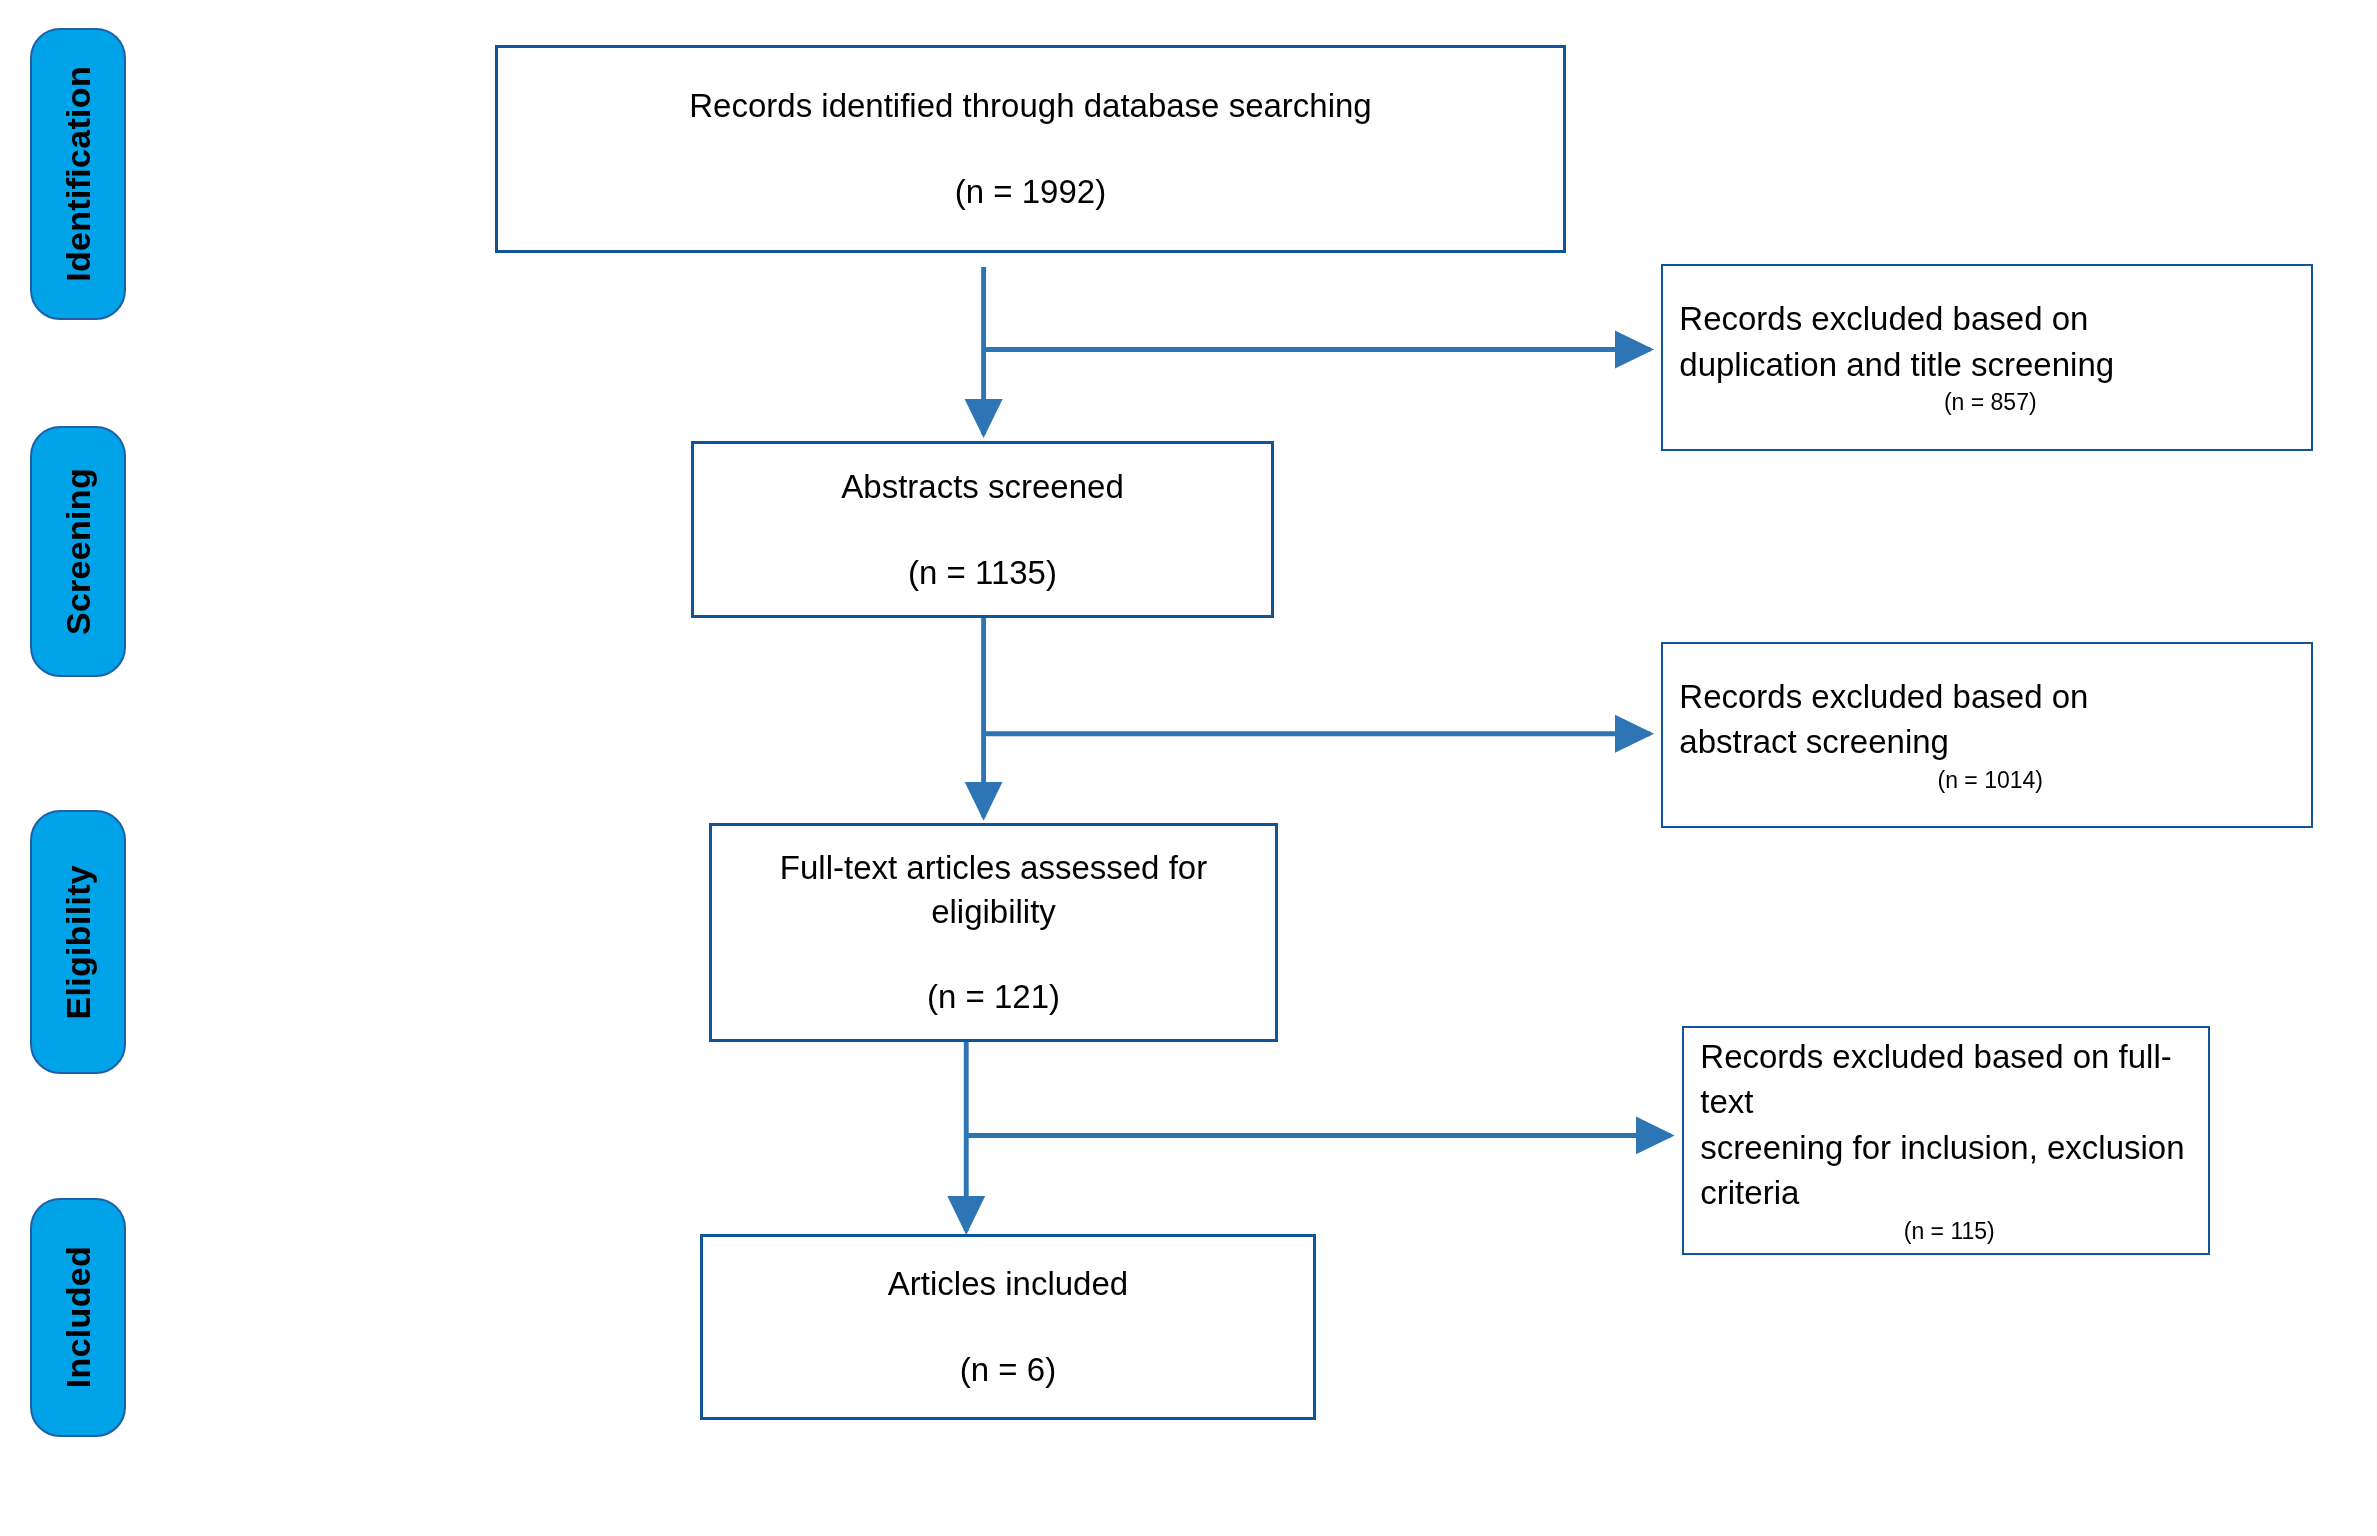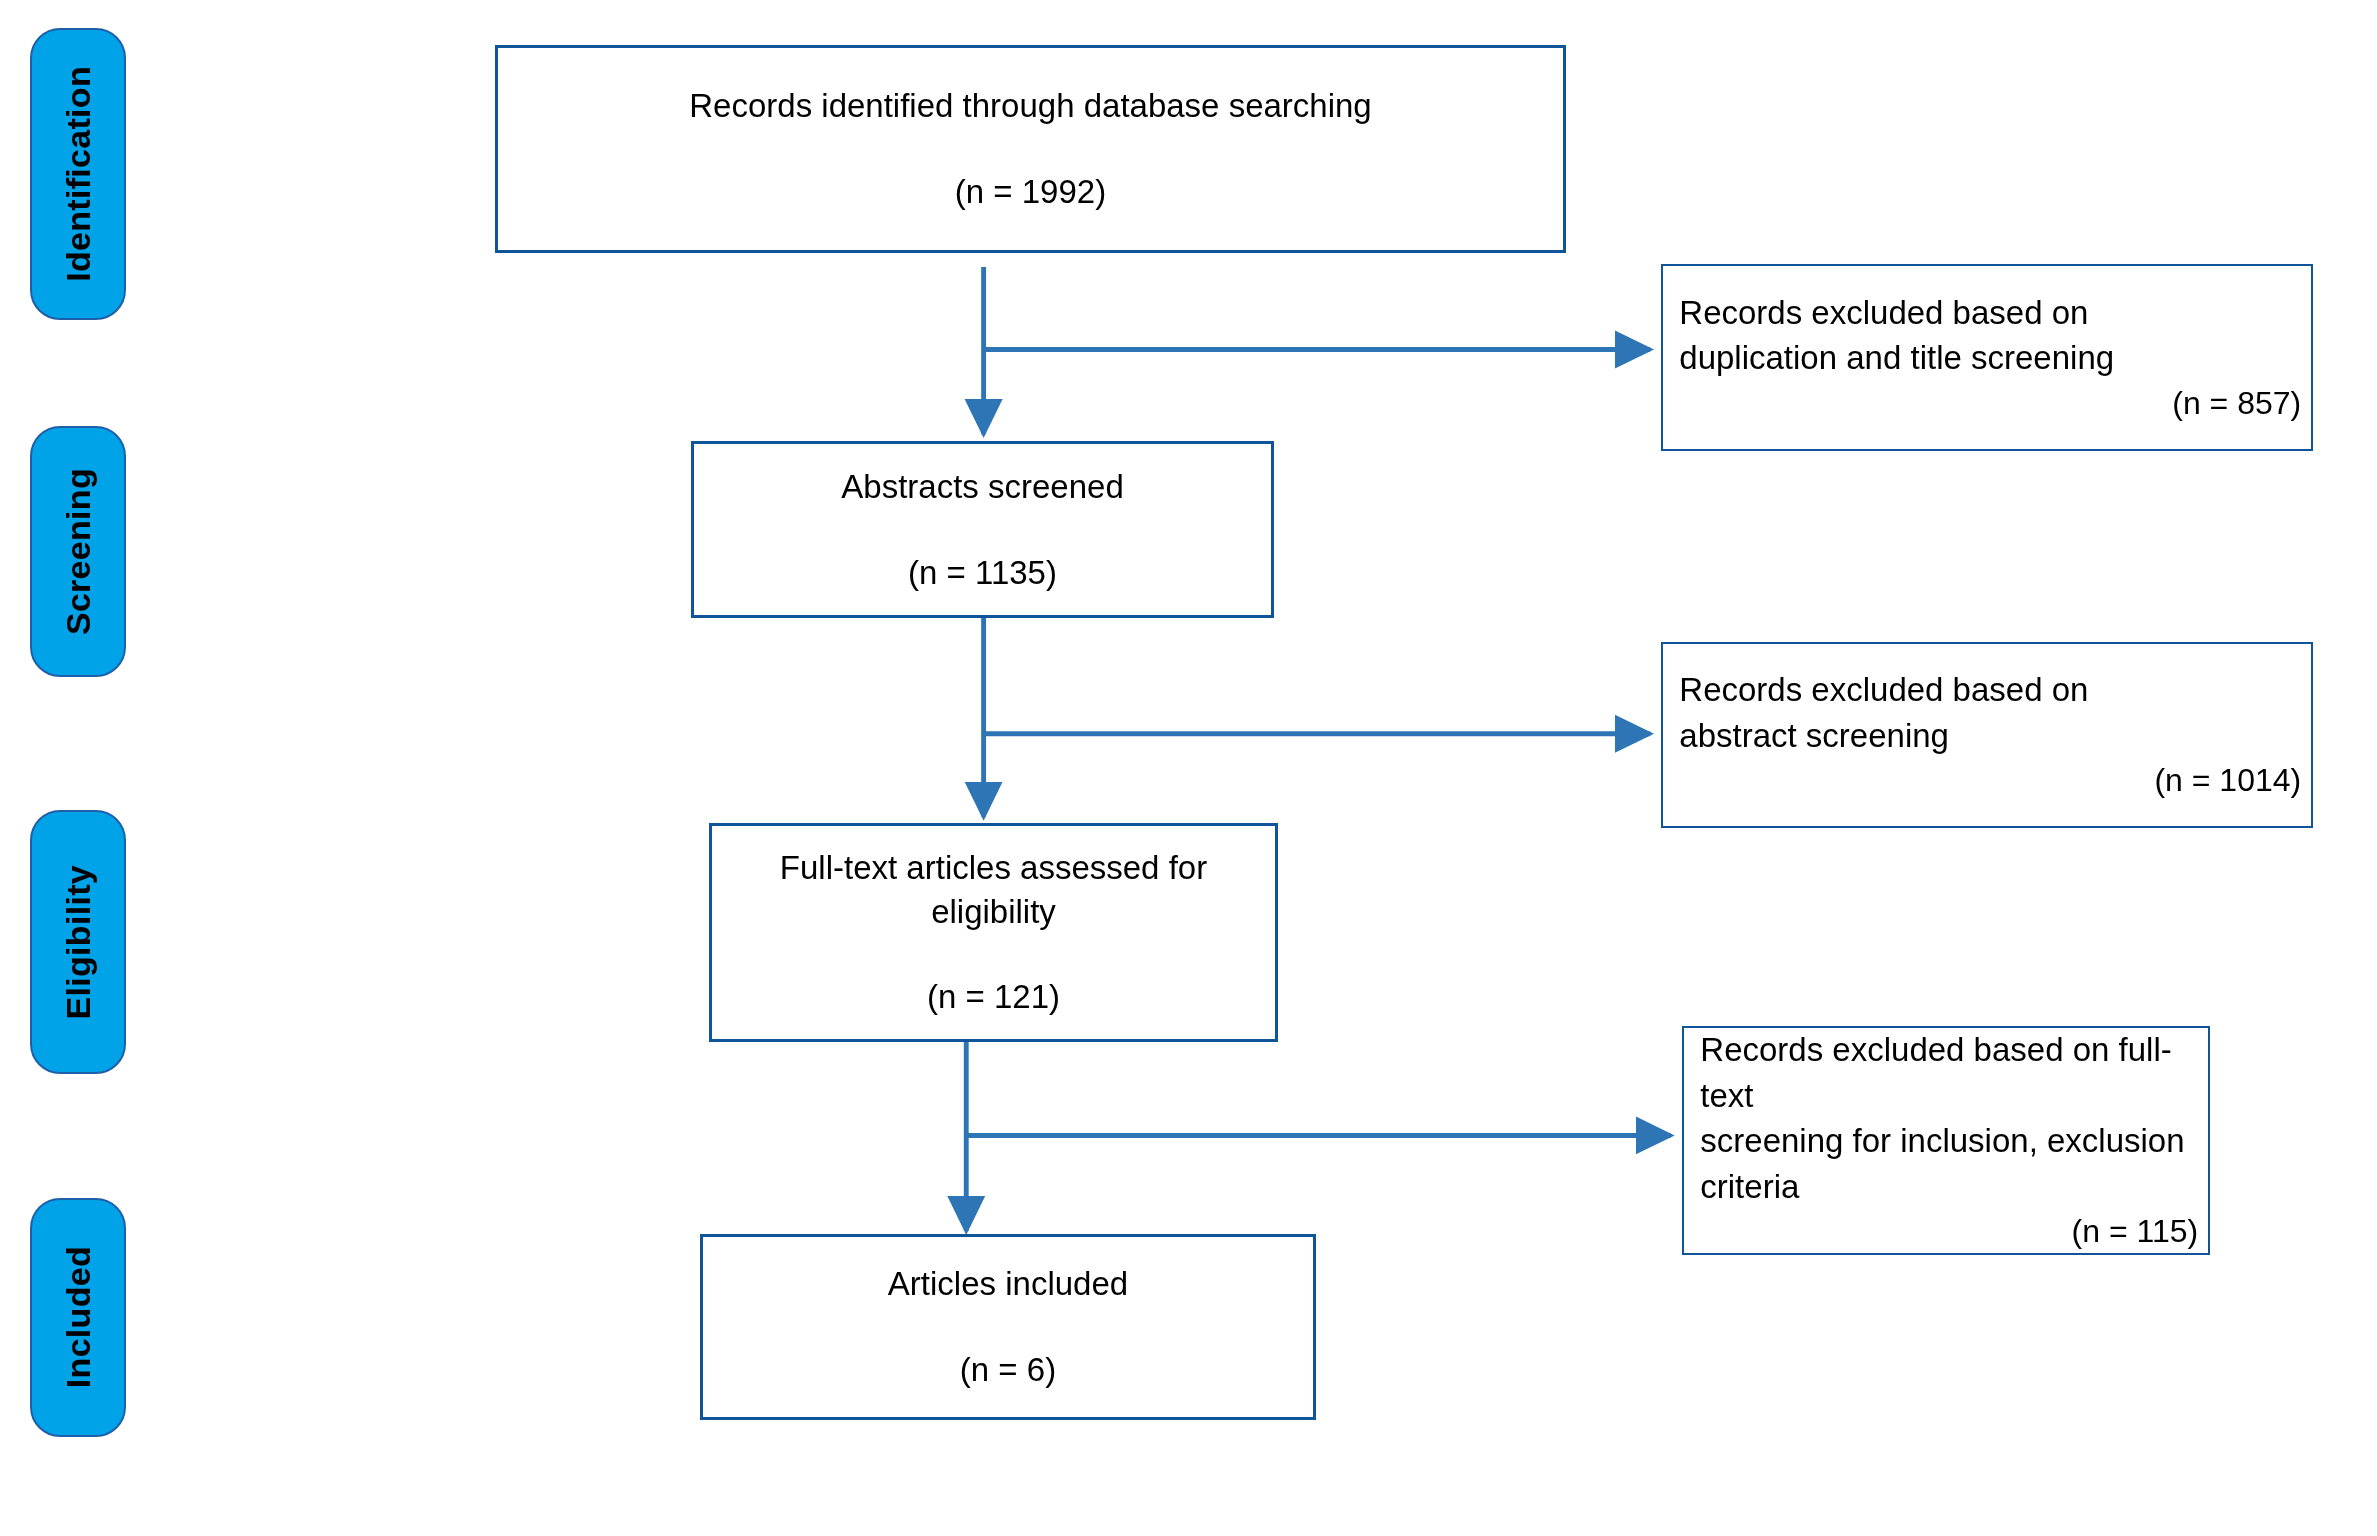"(n = 857)" .excl-box .bcount { font-size: 32px -> 23px; text-align: right -> center }
